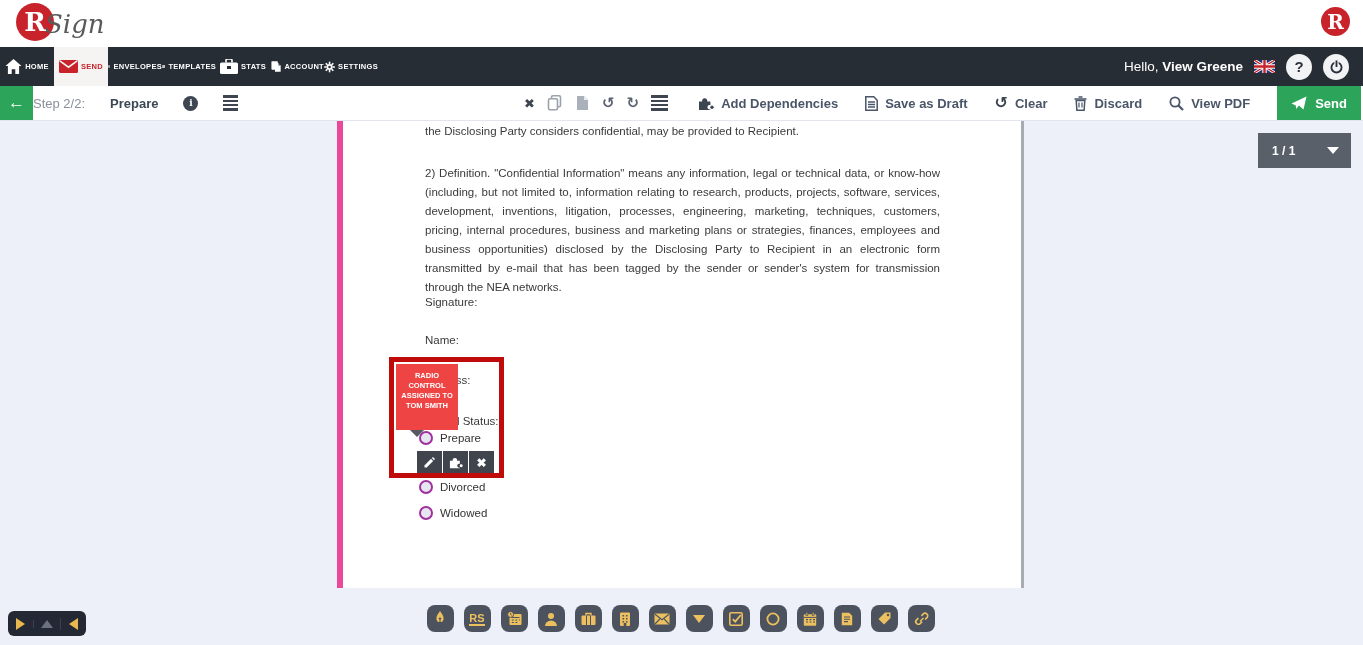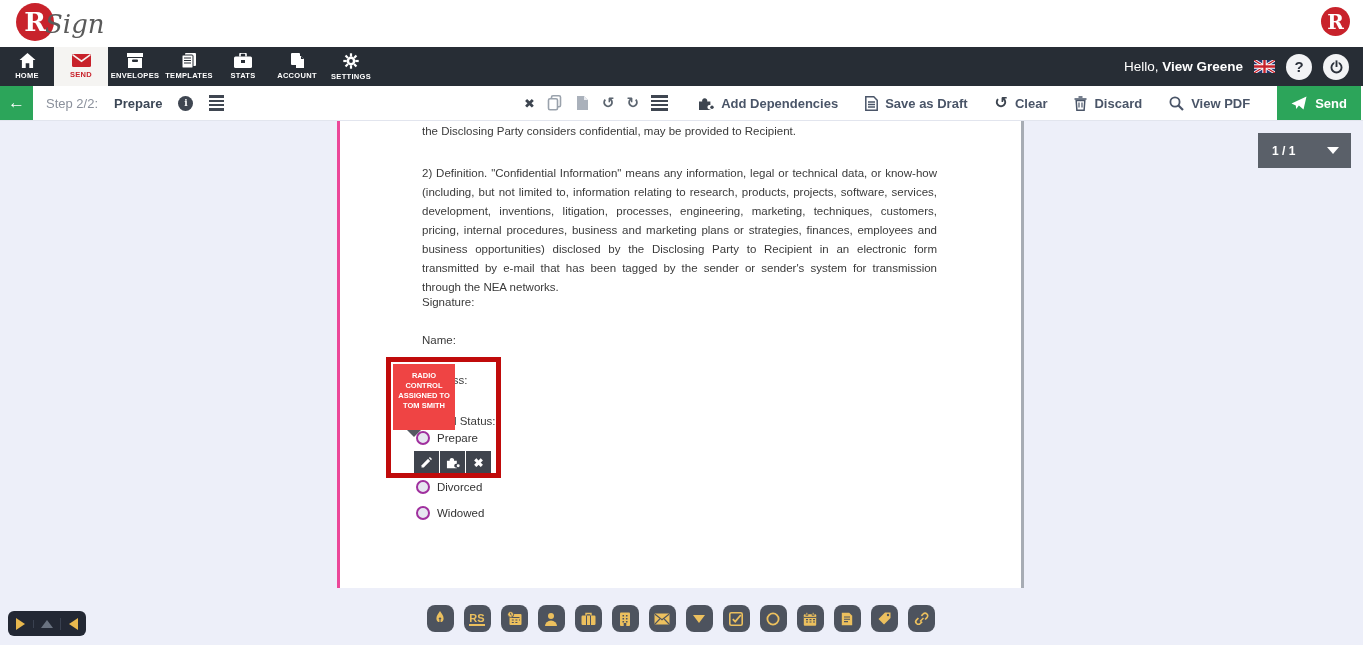"HOME" .nav-item { flex-direction: column -> row }
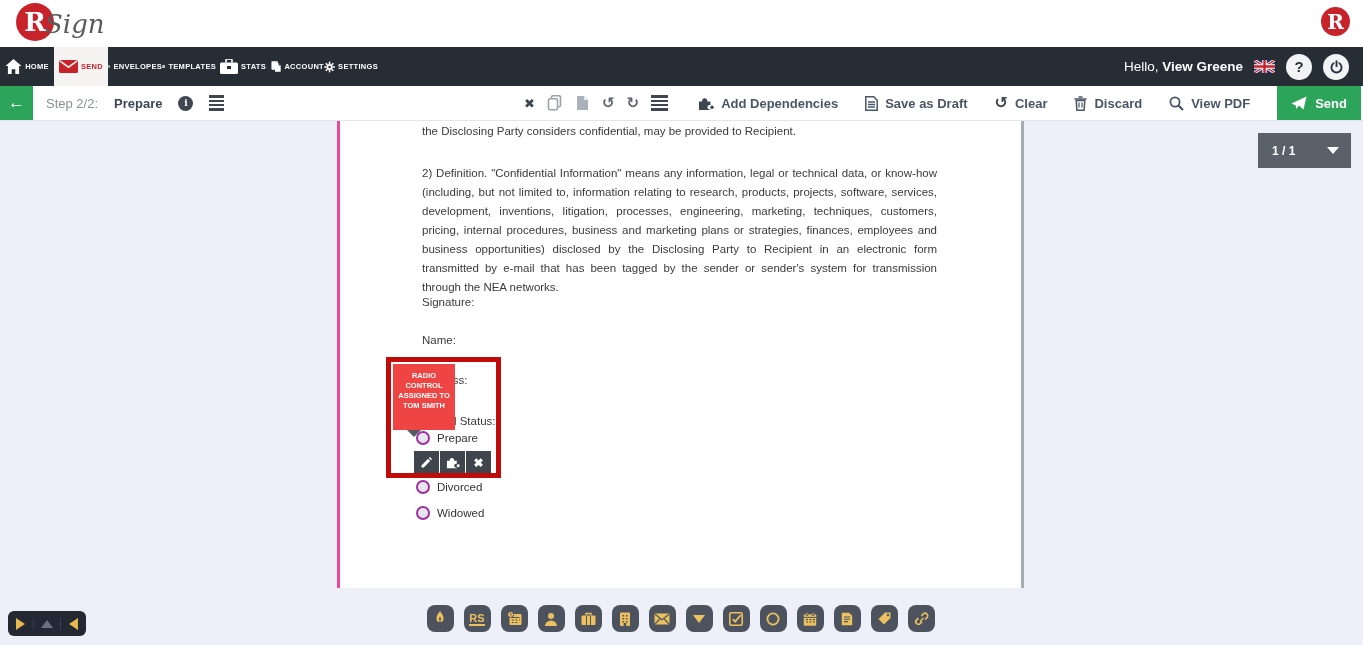"Step 2/2:" .step-group { gap: 16px -> 25px; margin-left: 13px -> none }
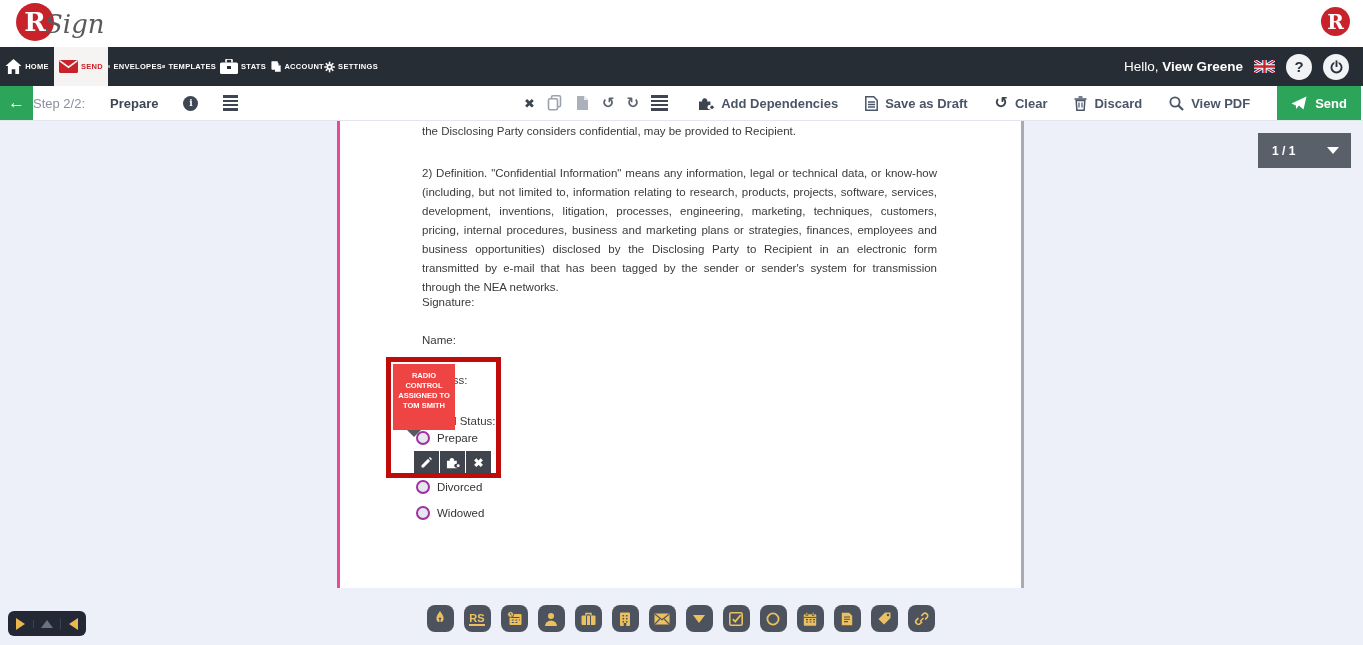"the Disclosing Party considers" .doc-page { border-left: 3px solid #ec4899 -> 6px solid #ec4899 }
